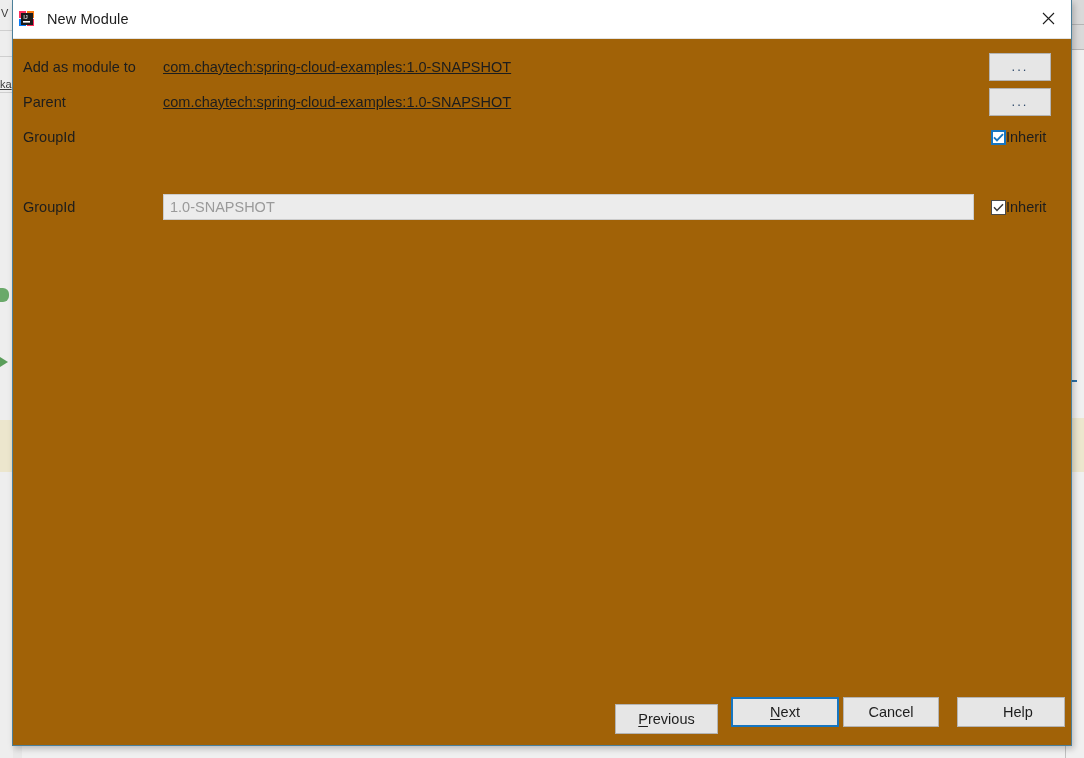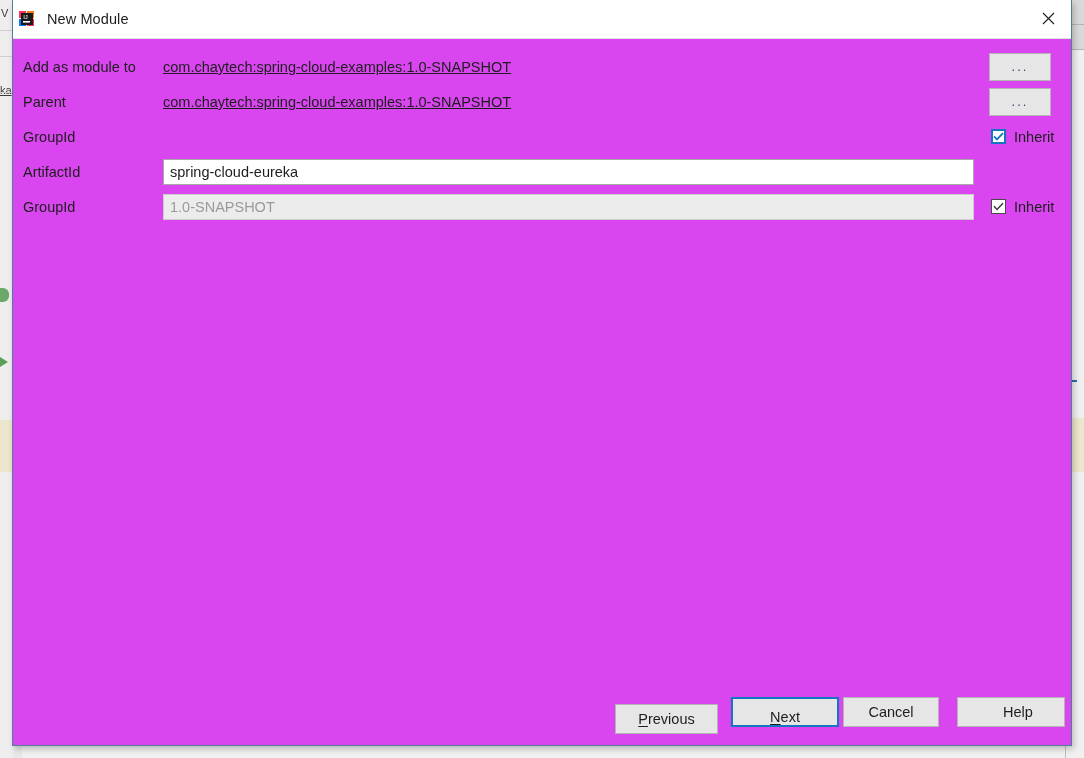"New Module" #dialog { background: #d946ef -> #a16207 }
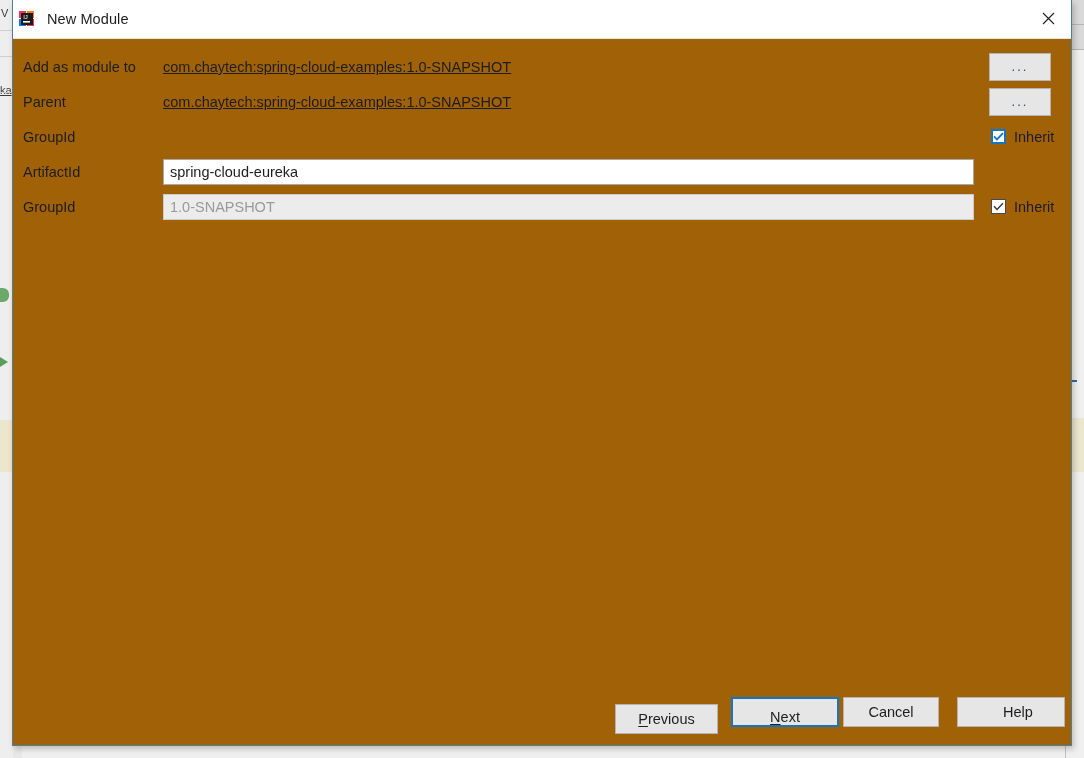"ka" .bg-text-ka { top: 84px -> 78px }
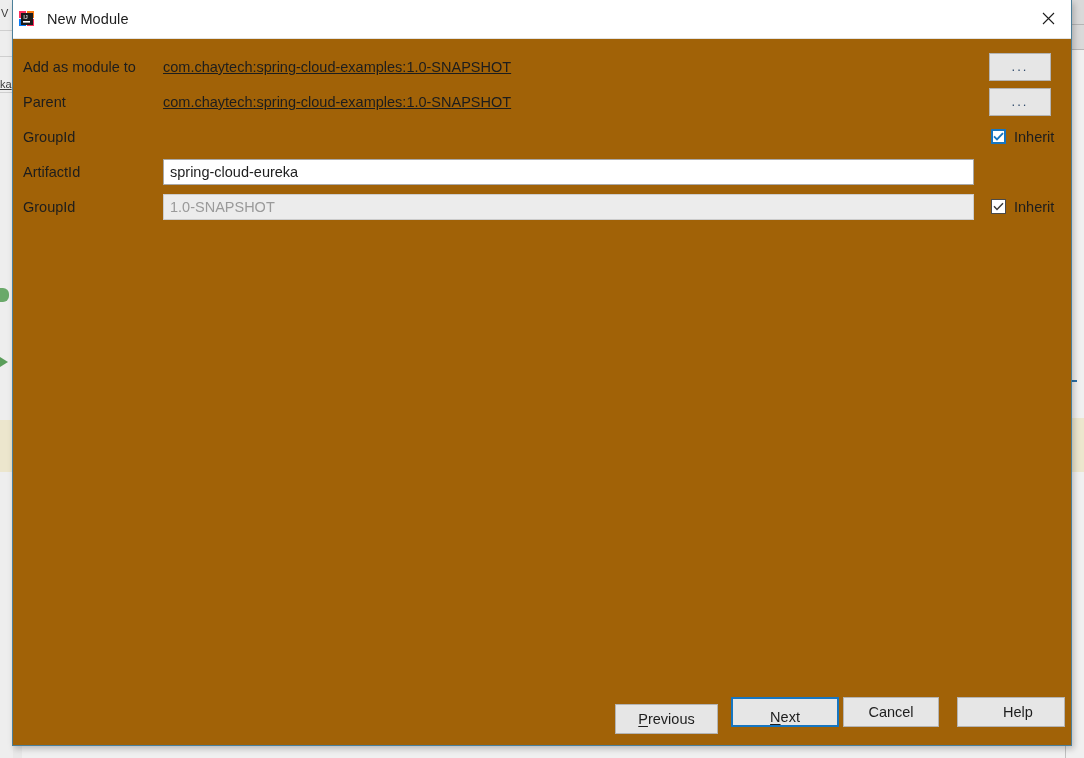"Inherit" .inherit-wrap { align-items: flex-start -> flex-end; gap: 8px -> none }
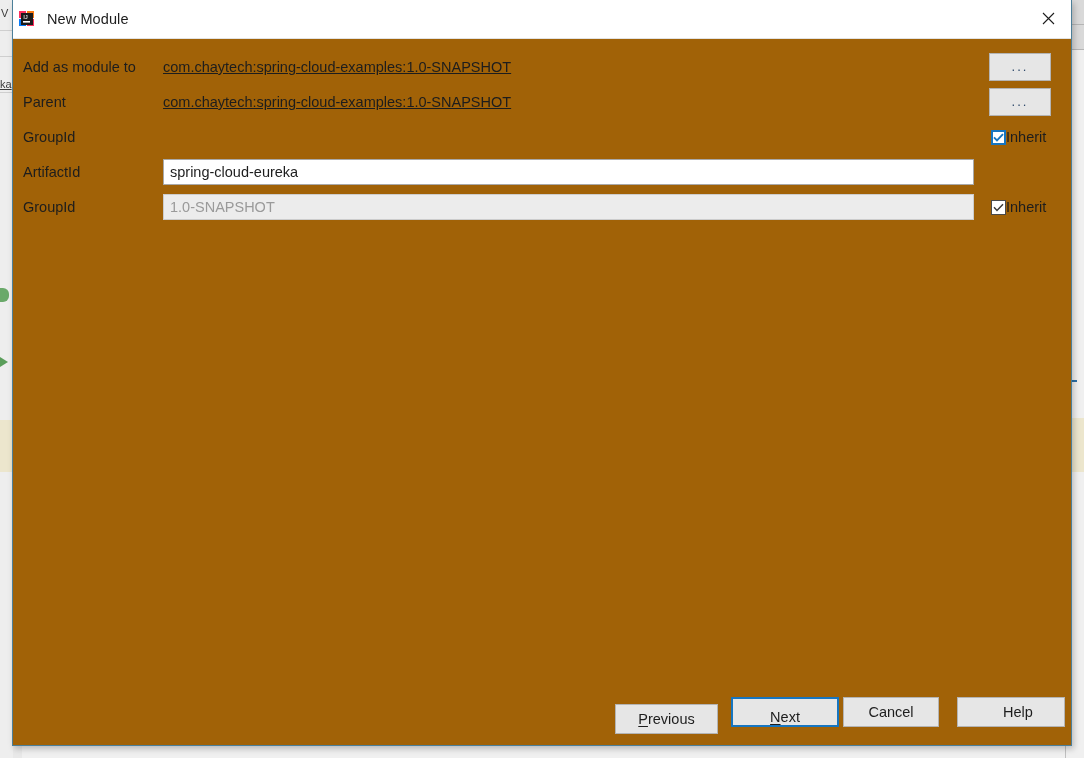"ArtifactId" div.form-row { html: <div> <span>ArtifactId</span> <input> </div> -> none }
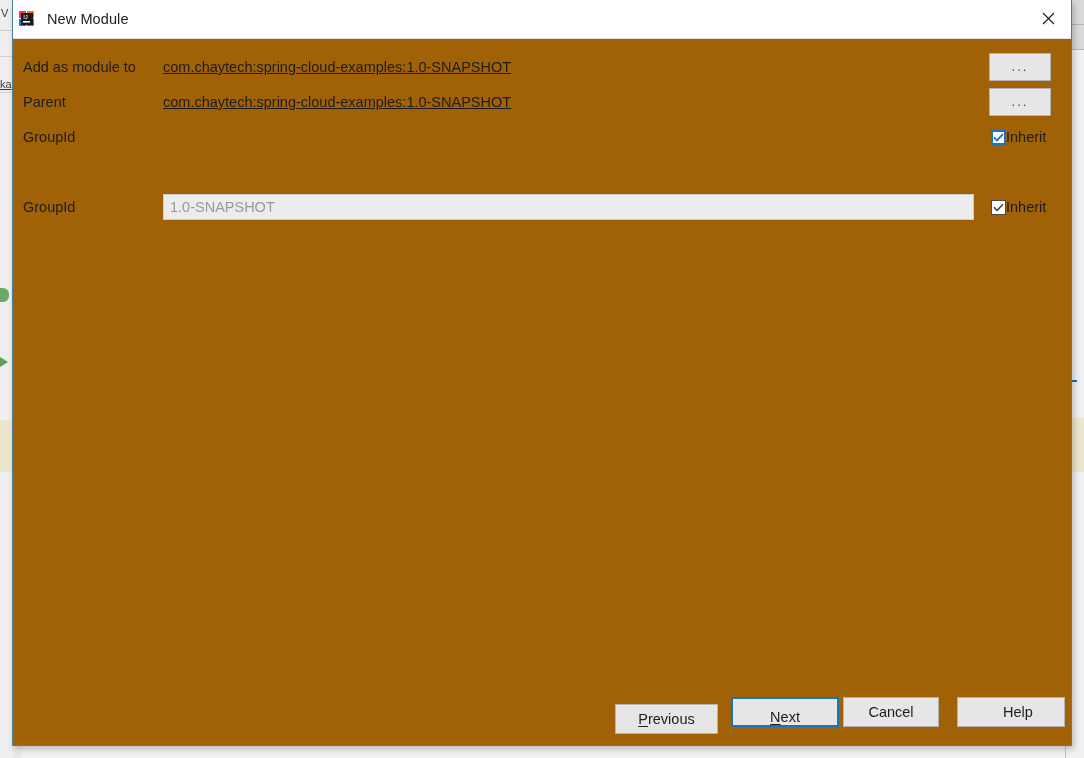"Next" button.dlg-btn { align-items: flex-end -> none }
